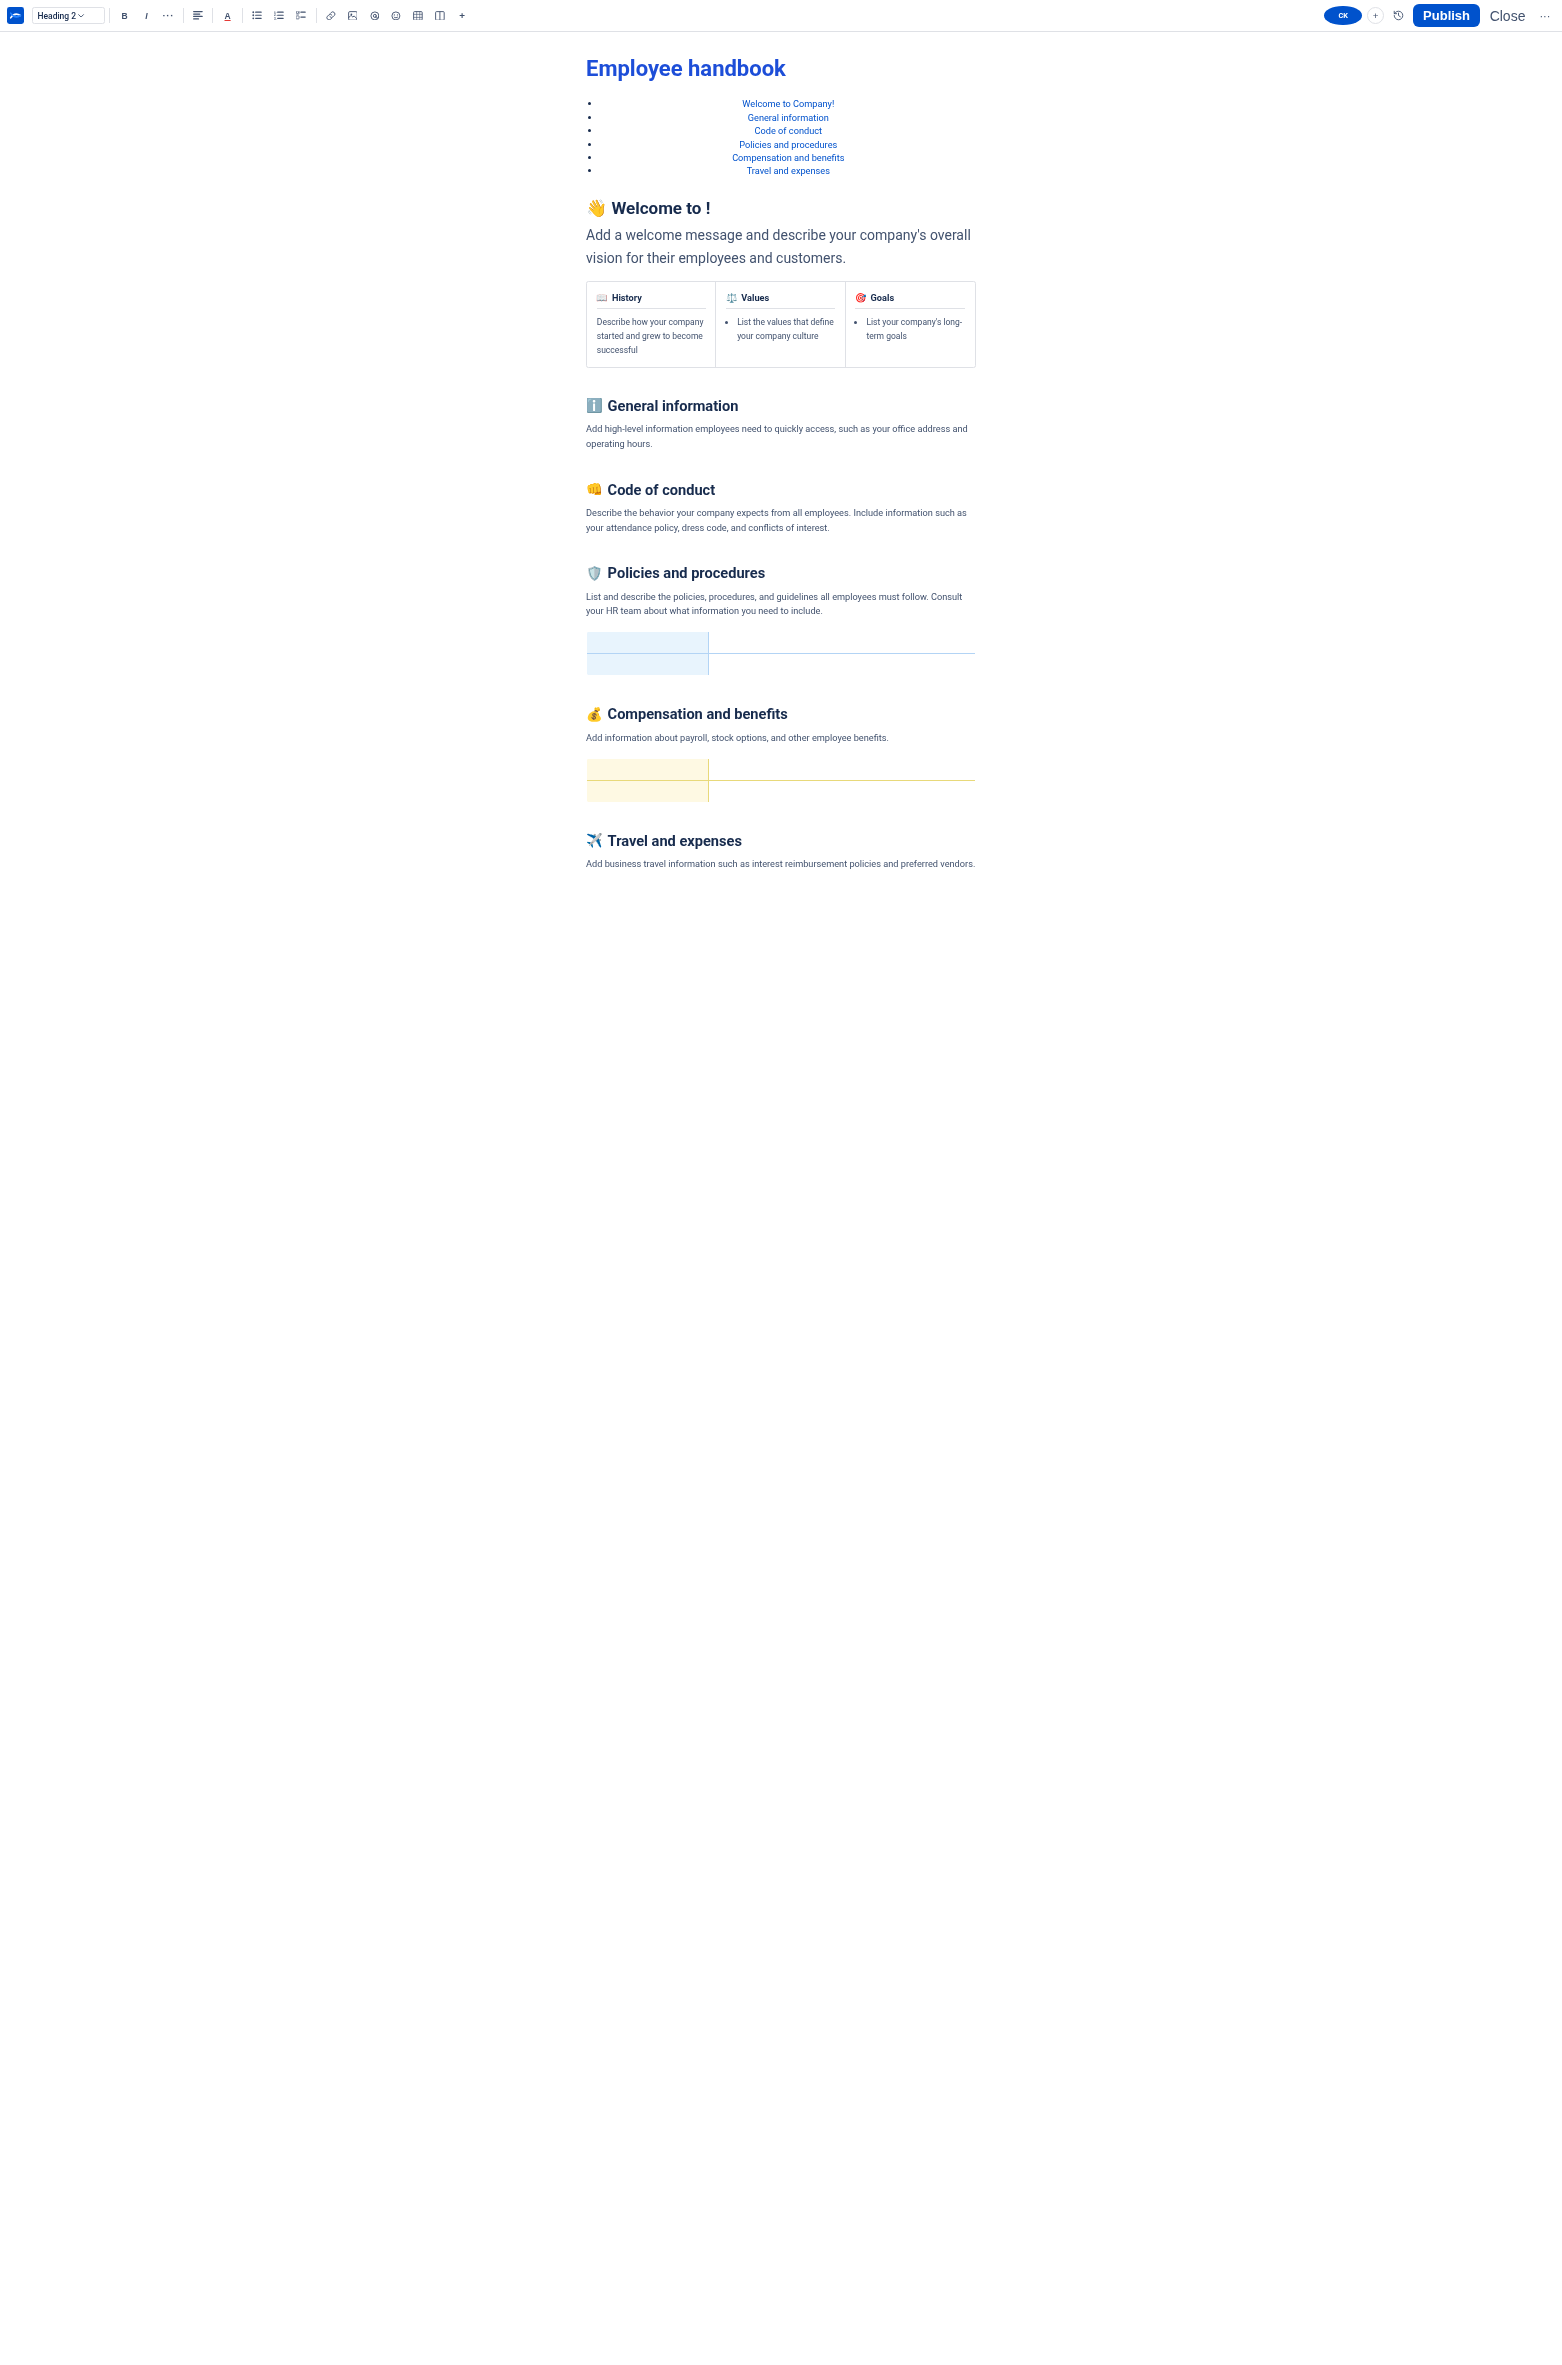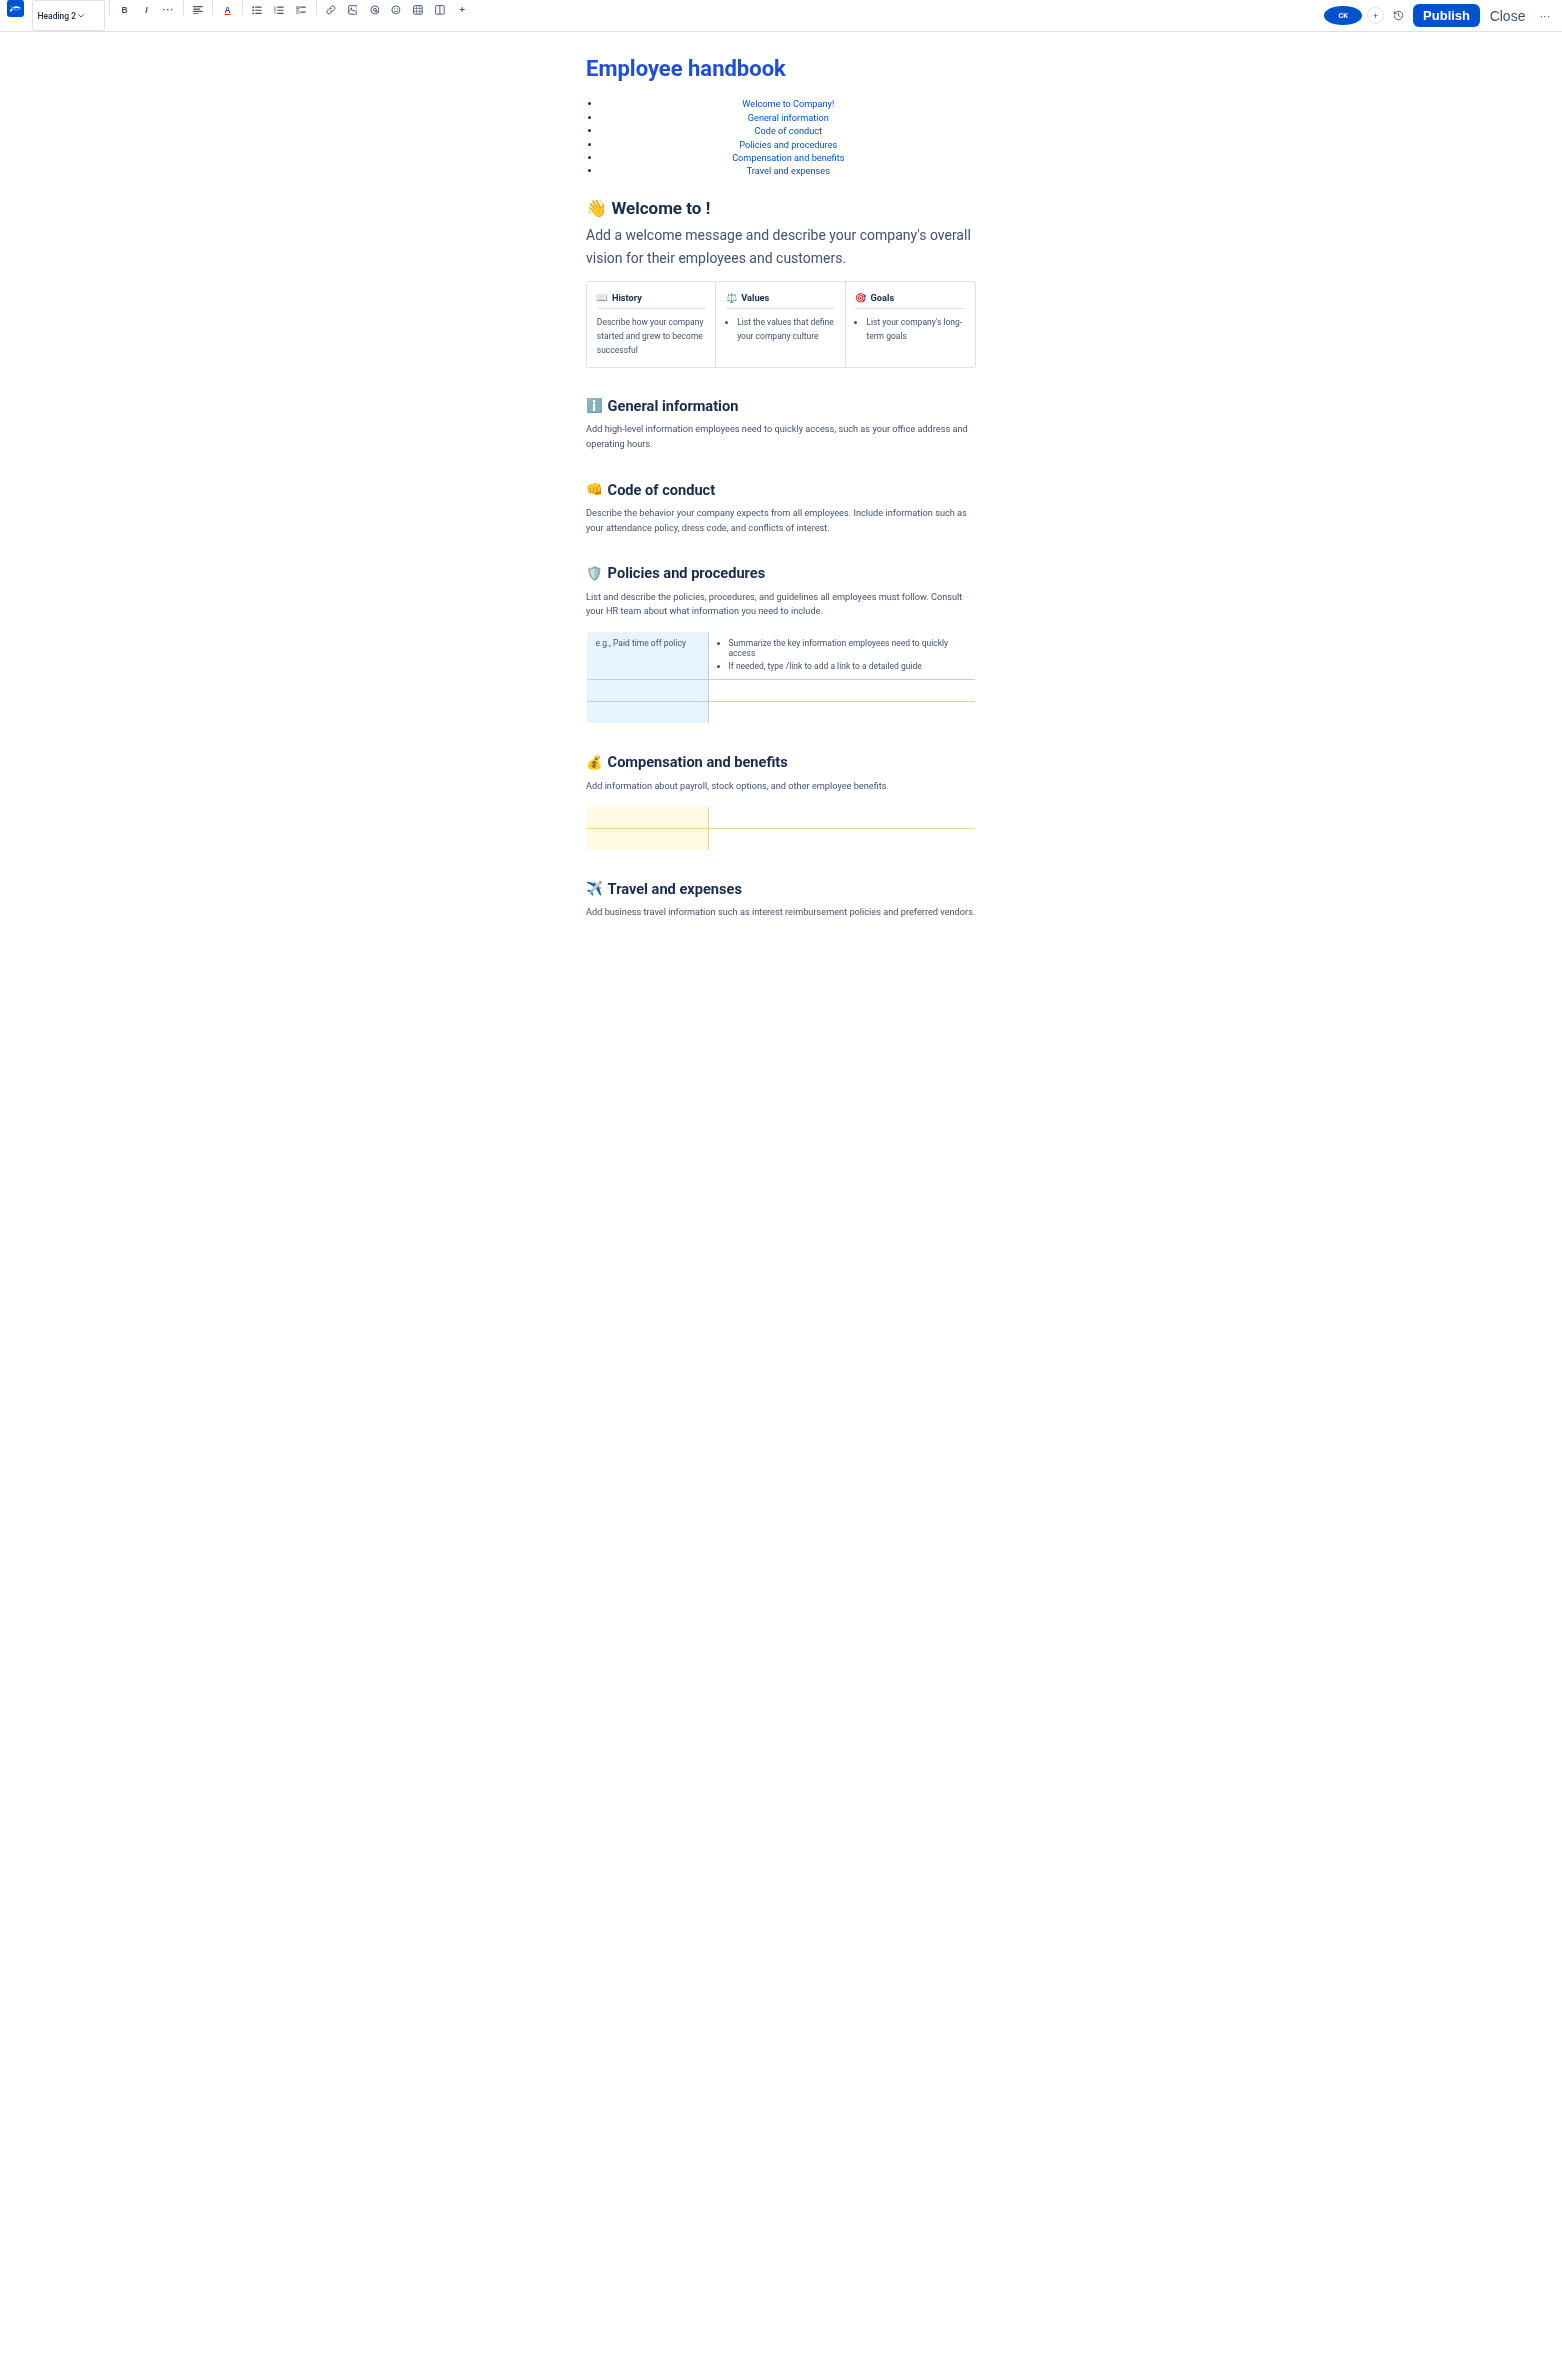"Heading 2" .toolbar { align-items: none -> center }
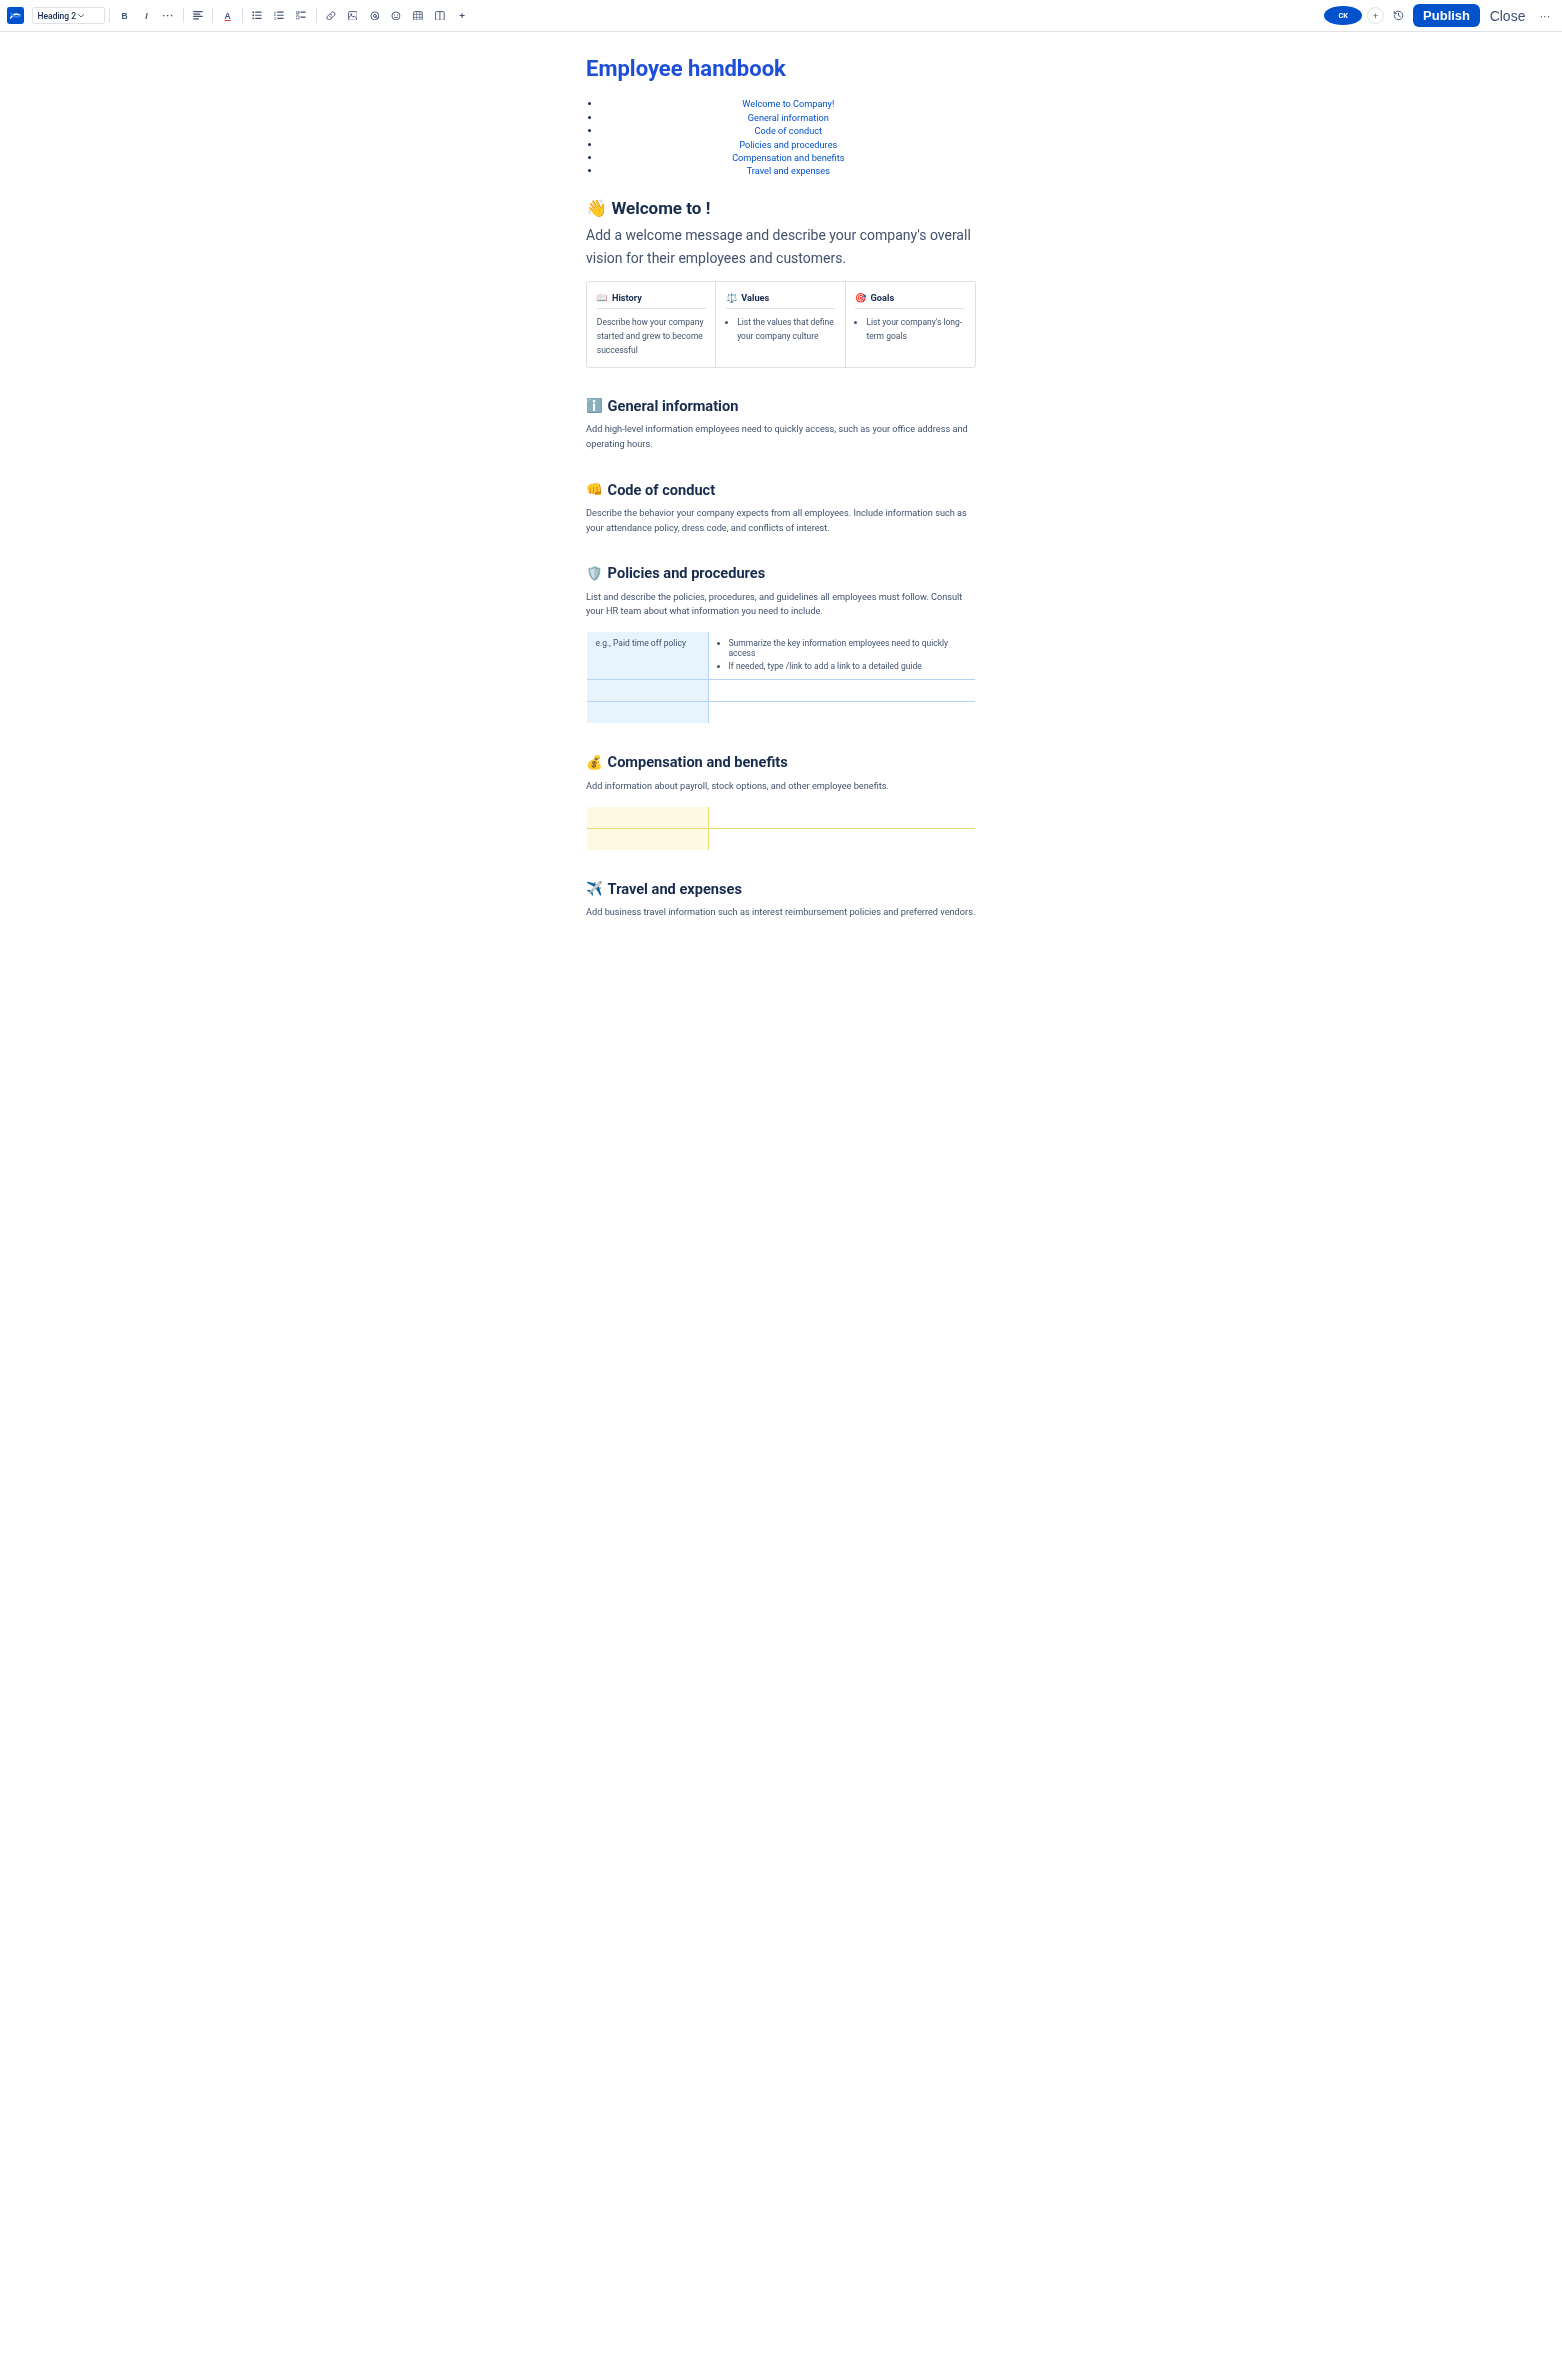"e.g., Paid time off policy" tr { html: <tr> <td>e.g., Paid time off policy</td> <td> <ul> <li>Summarize the key information employees need to quickly access</li> <li>If needed, type /link to add a link to a detailed guide</li> </ul> </td> </tr> -> none }
